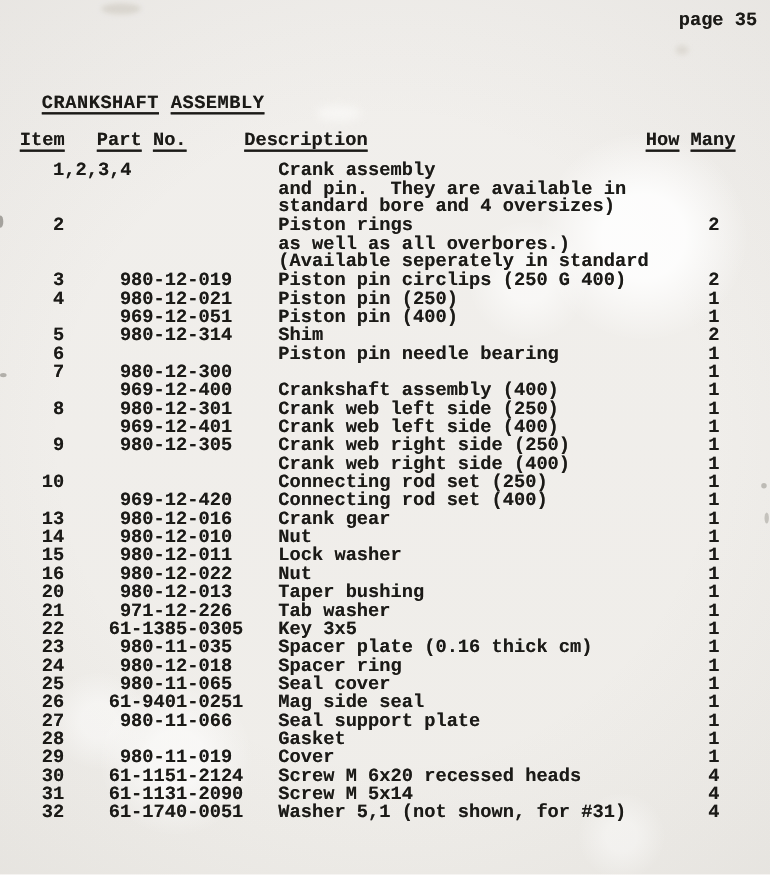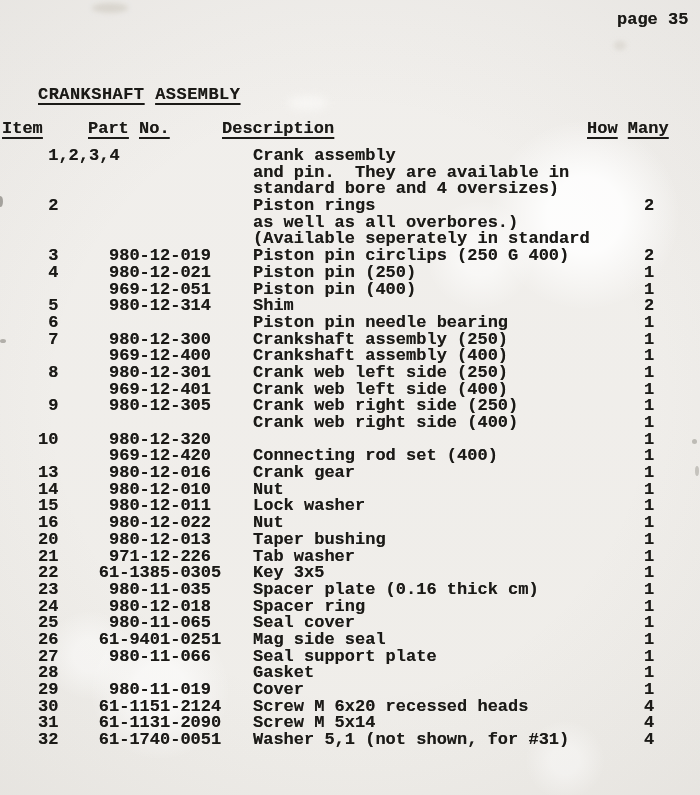"Item" .h.item { left: 2px -> 18px }
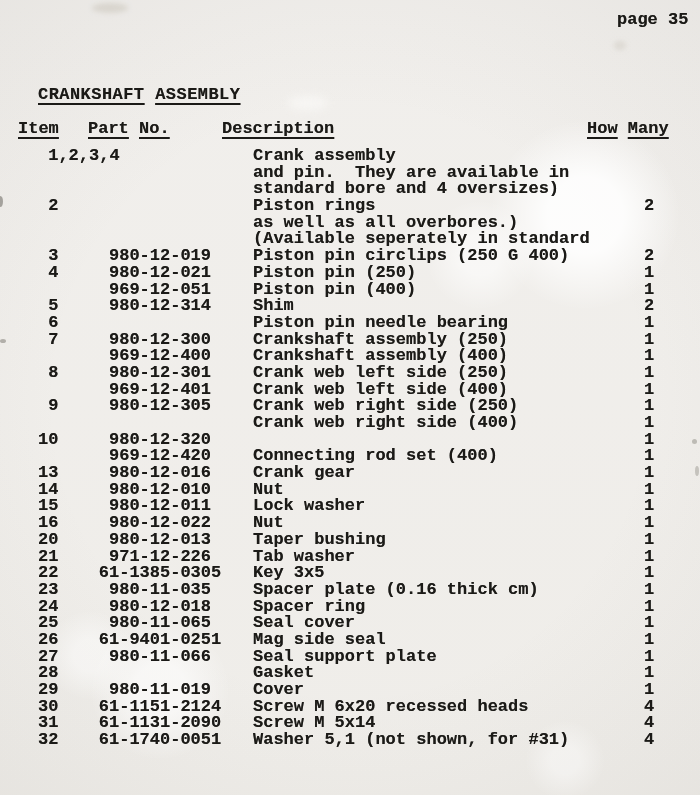"Crankshaft assembly (250)" span.c { html: <span>Crankshaft assembly (250)</span> -> none }
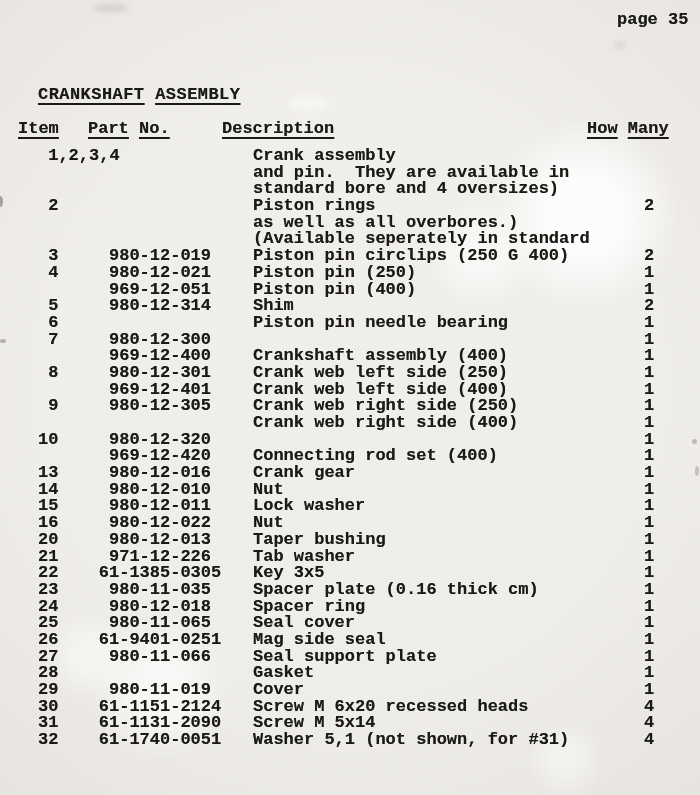"980-12-320" span.c { html: <span>980-12-320</span> -> none }
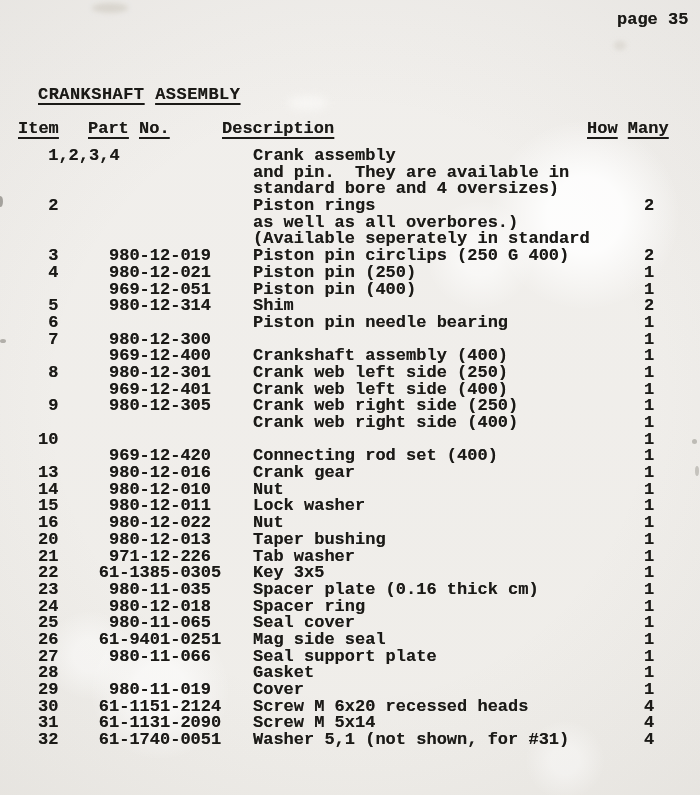"Connecting rod set (250)" span.c { html: none -> <span>Connecting rod set (250)</span> }
